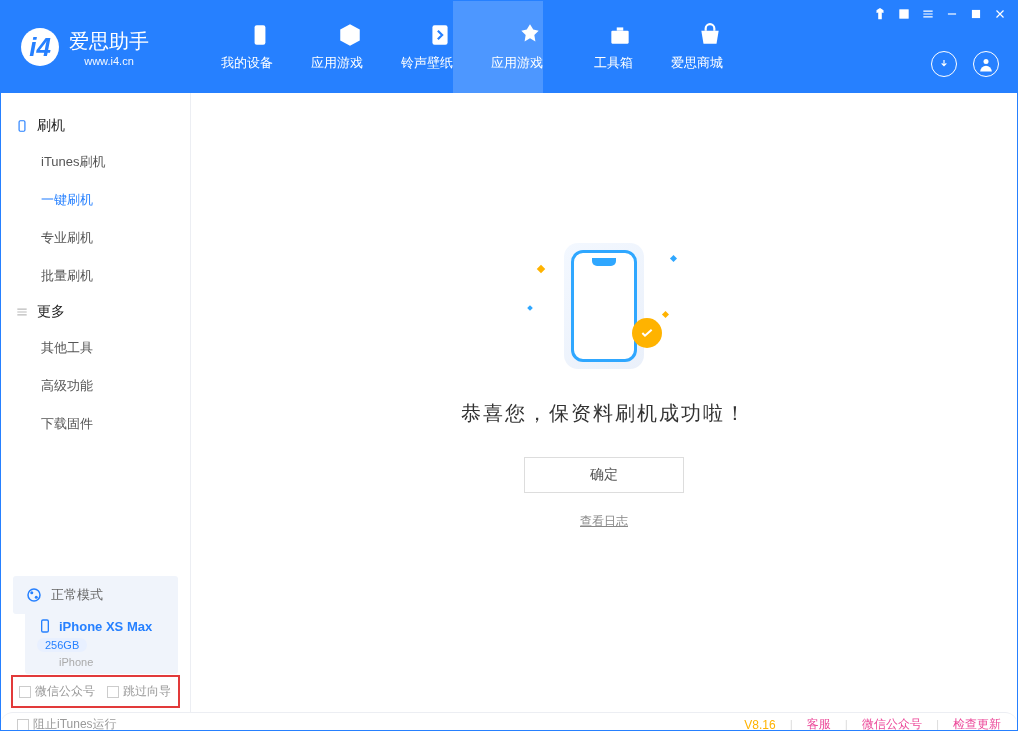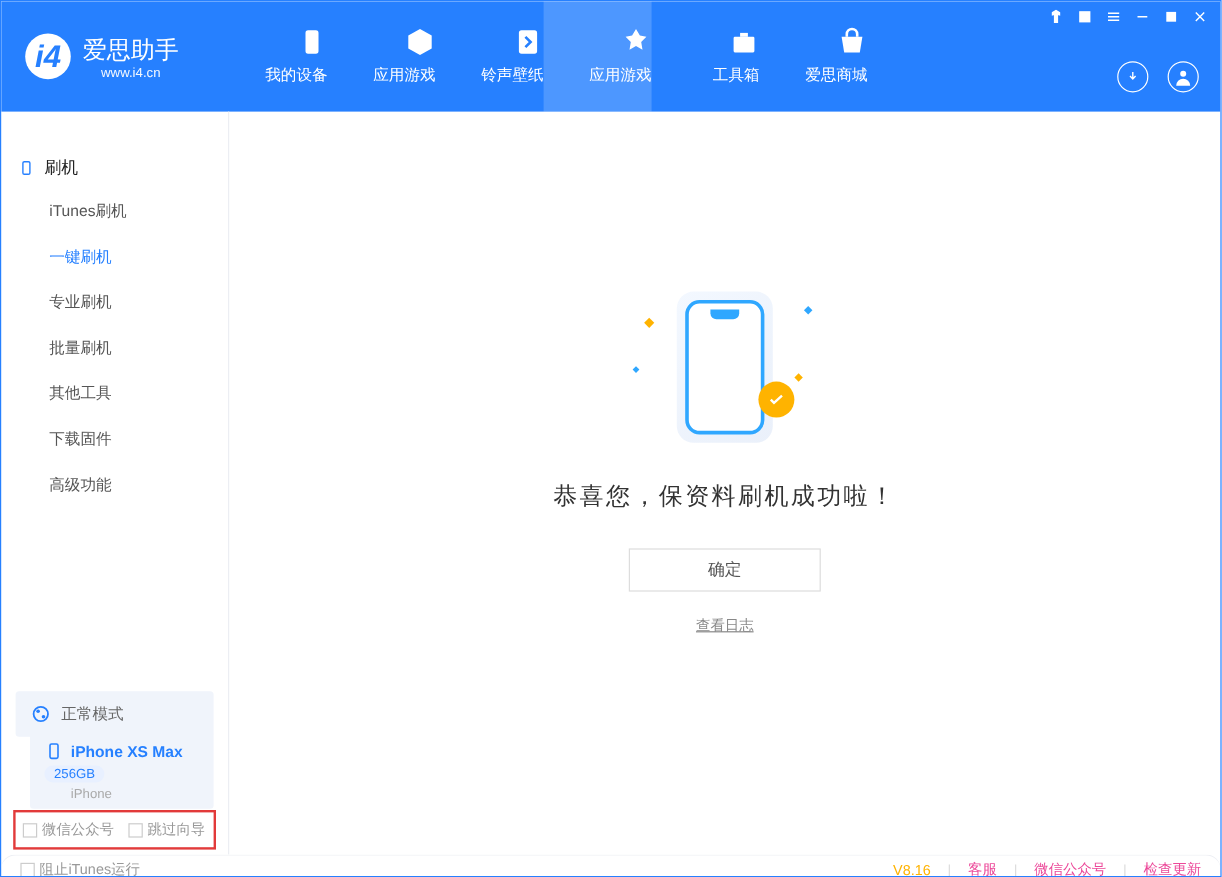"刷机" .sidebar { padding-top: 30px -> 16px }
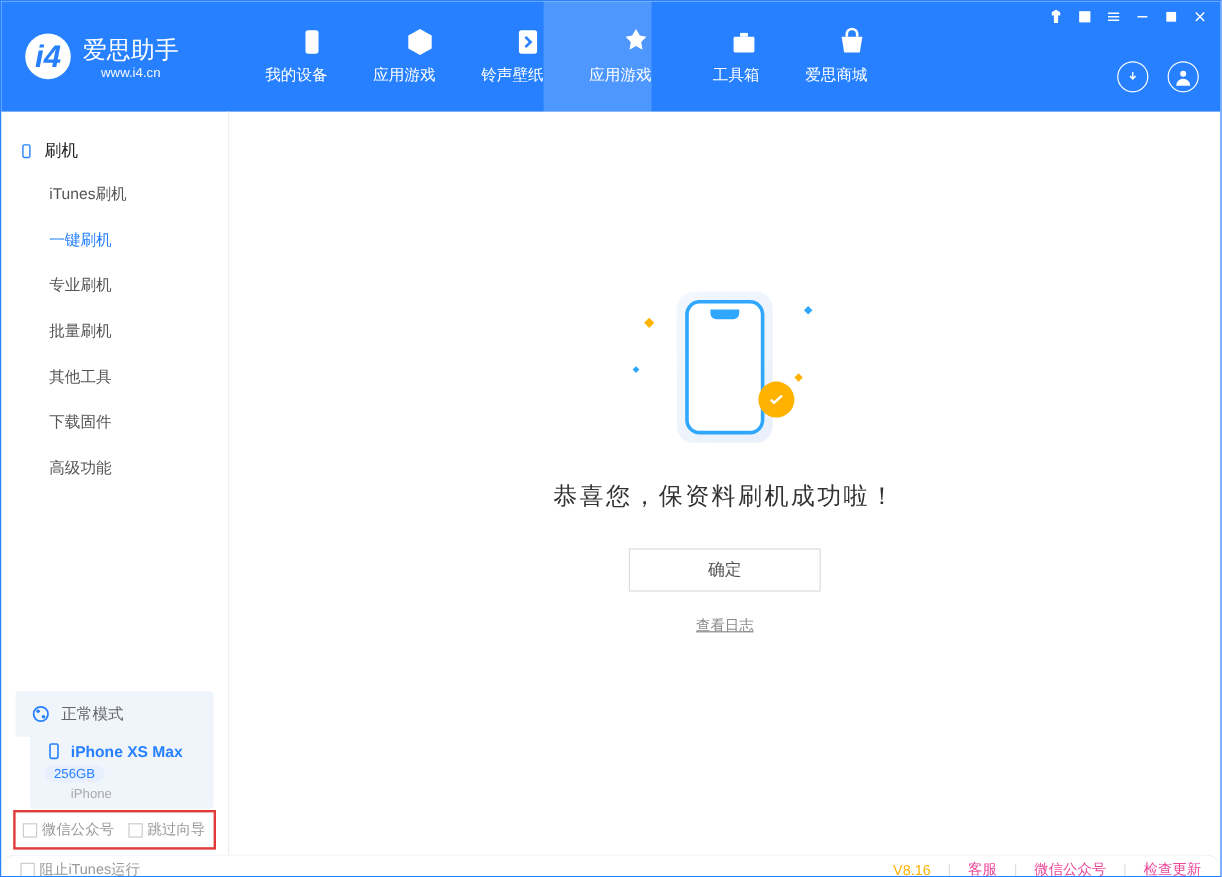"更多" div.group-head { html: none -> <div> <svg> <path></path> </svg> <span>更多</span> </div> }
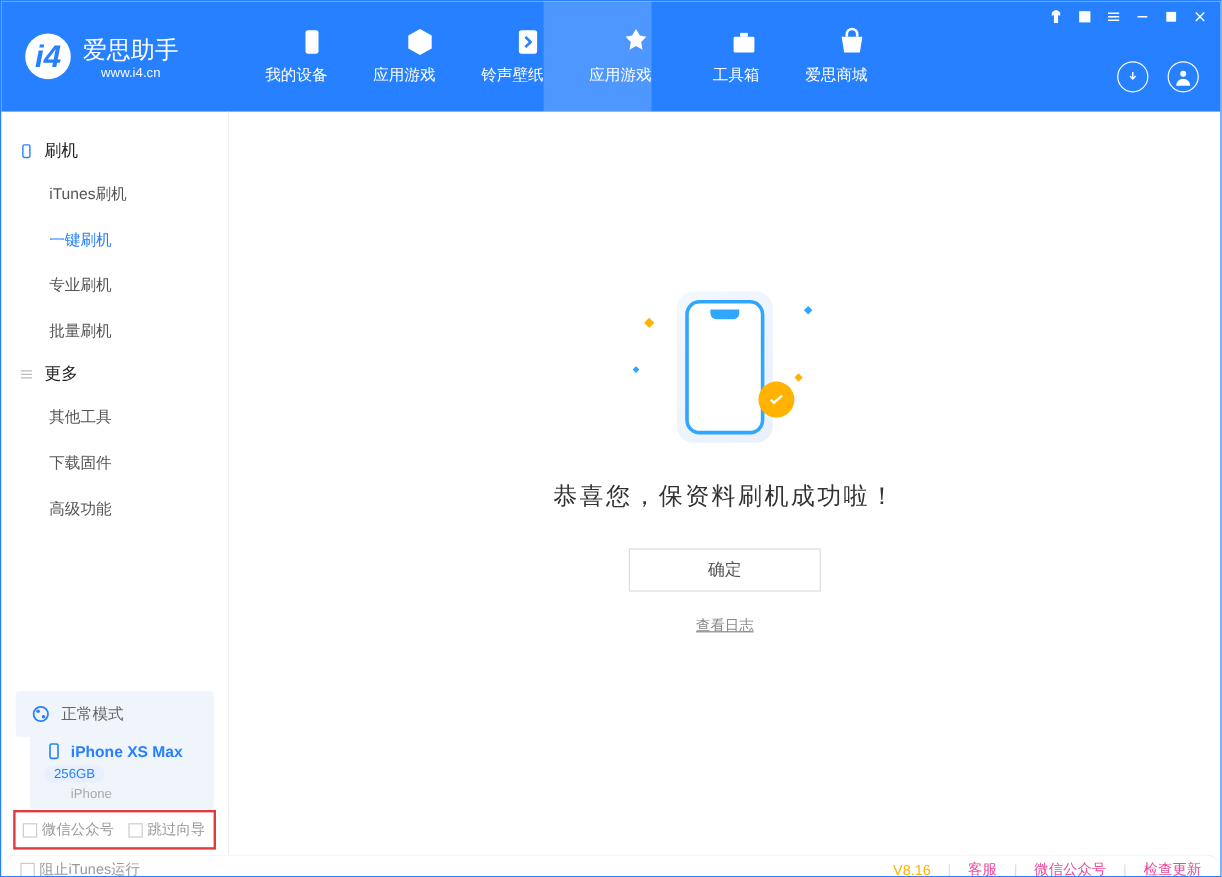"下载固件" div.item { order: before "高级功能" -> after "高级功能" }
